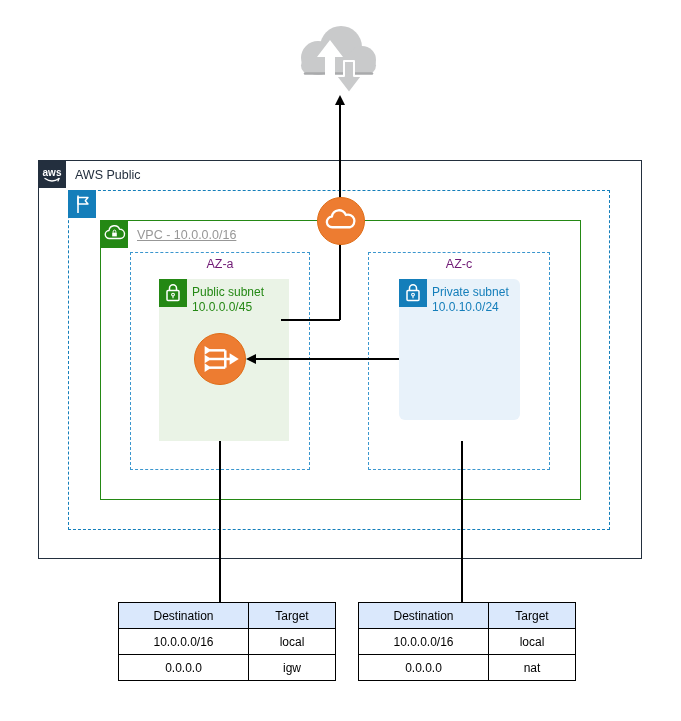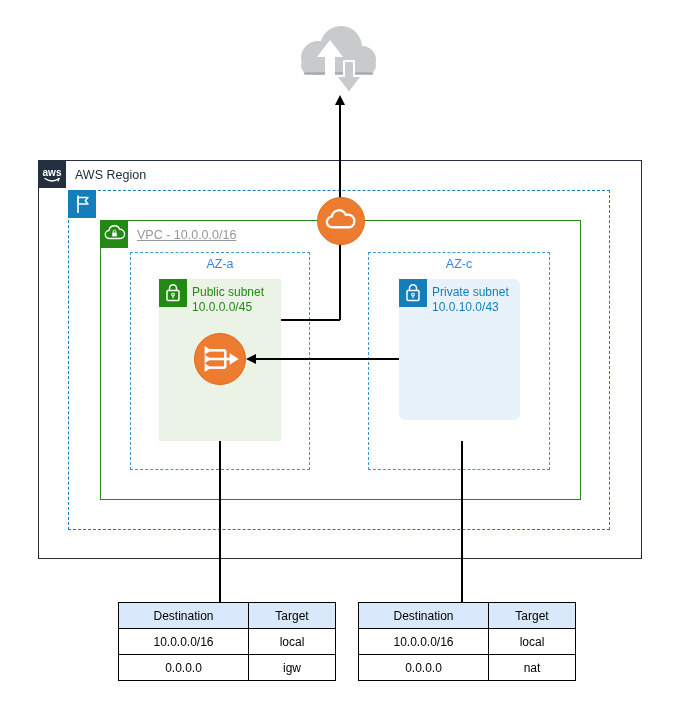"AWS Region" div.box-label { text: Region -> Public }
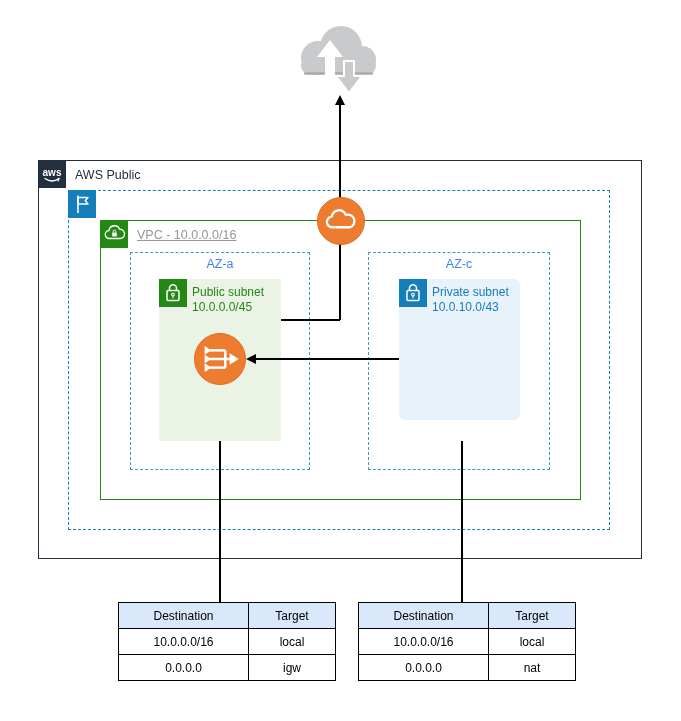"AZ-a" .az-label { color: #3b82f6 -> #701a75 }
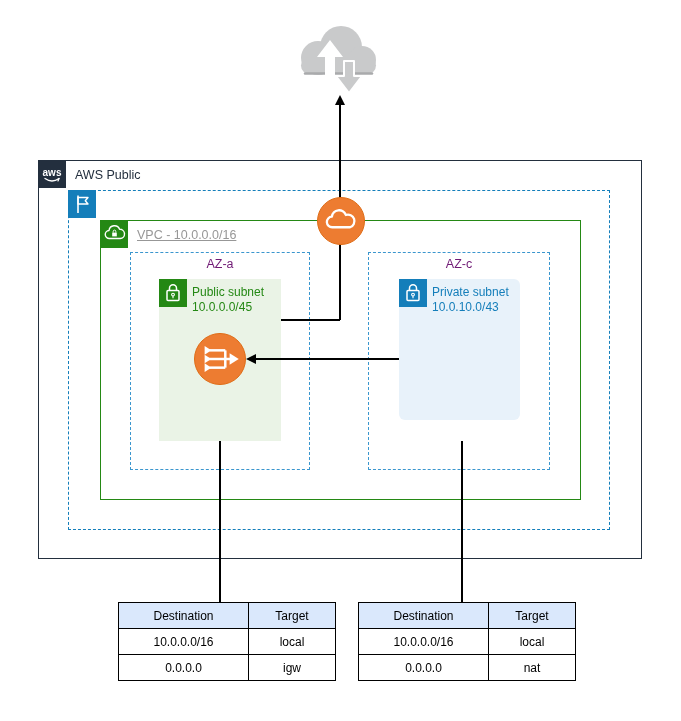"Public subnet" #public-subnet { padding-left: none -> 8px }
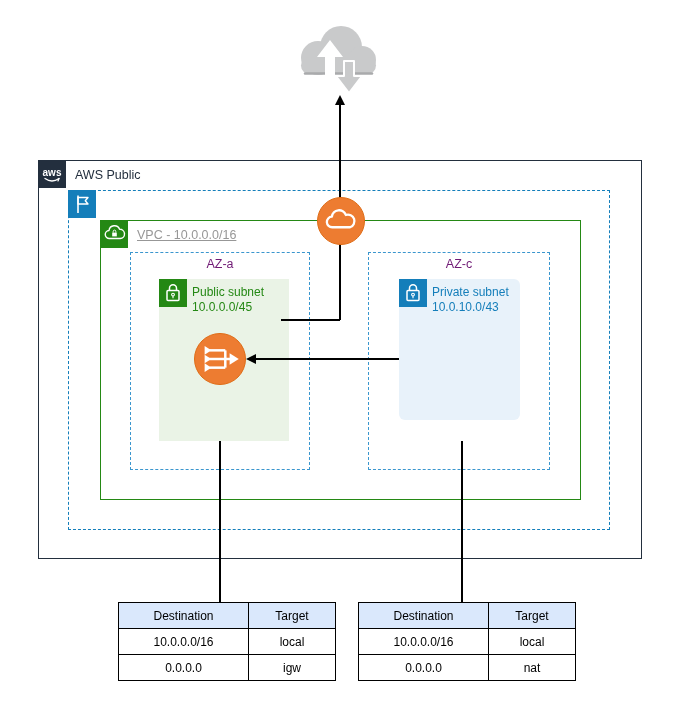"10.0.10.0/43" div { text: 10.0.10.0/43 -> 10.0.10.0/24 }
